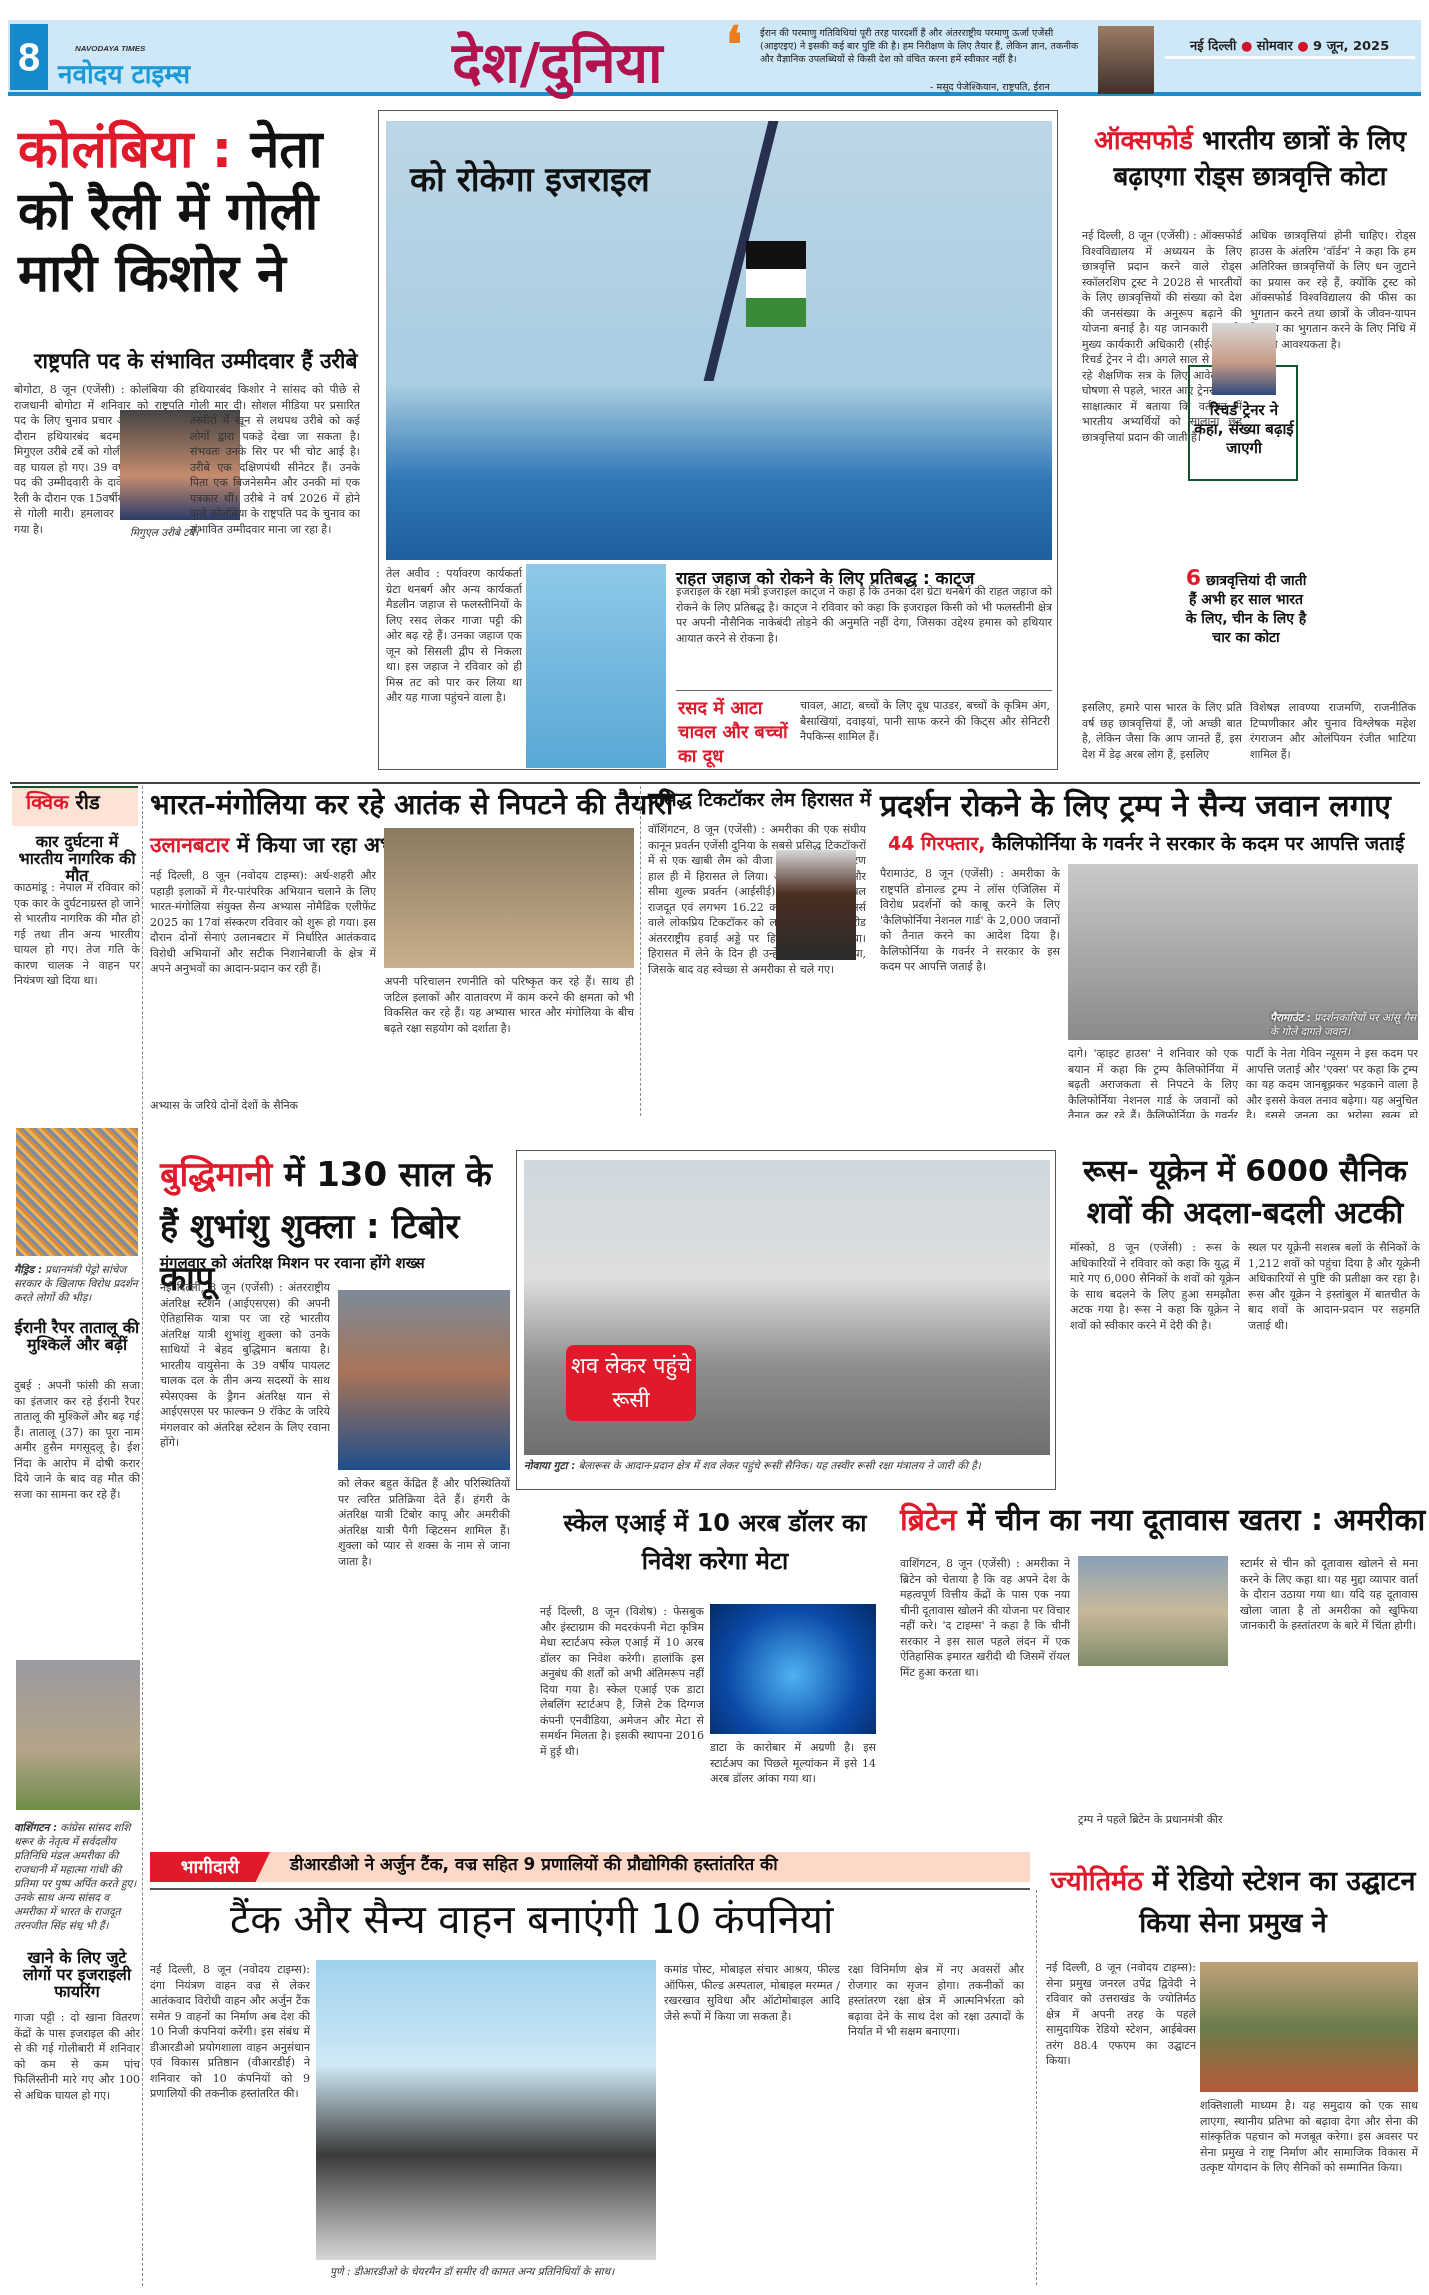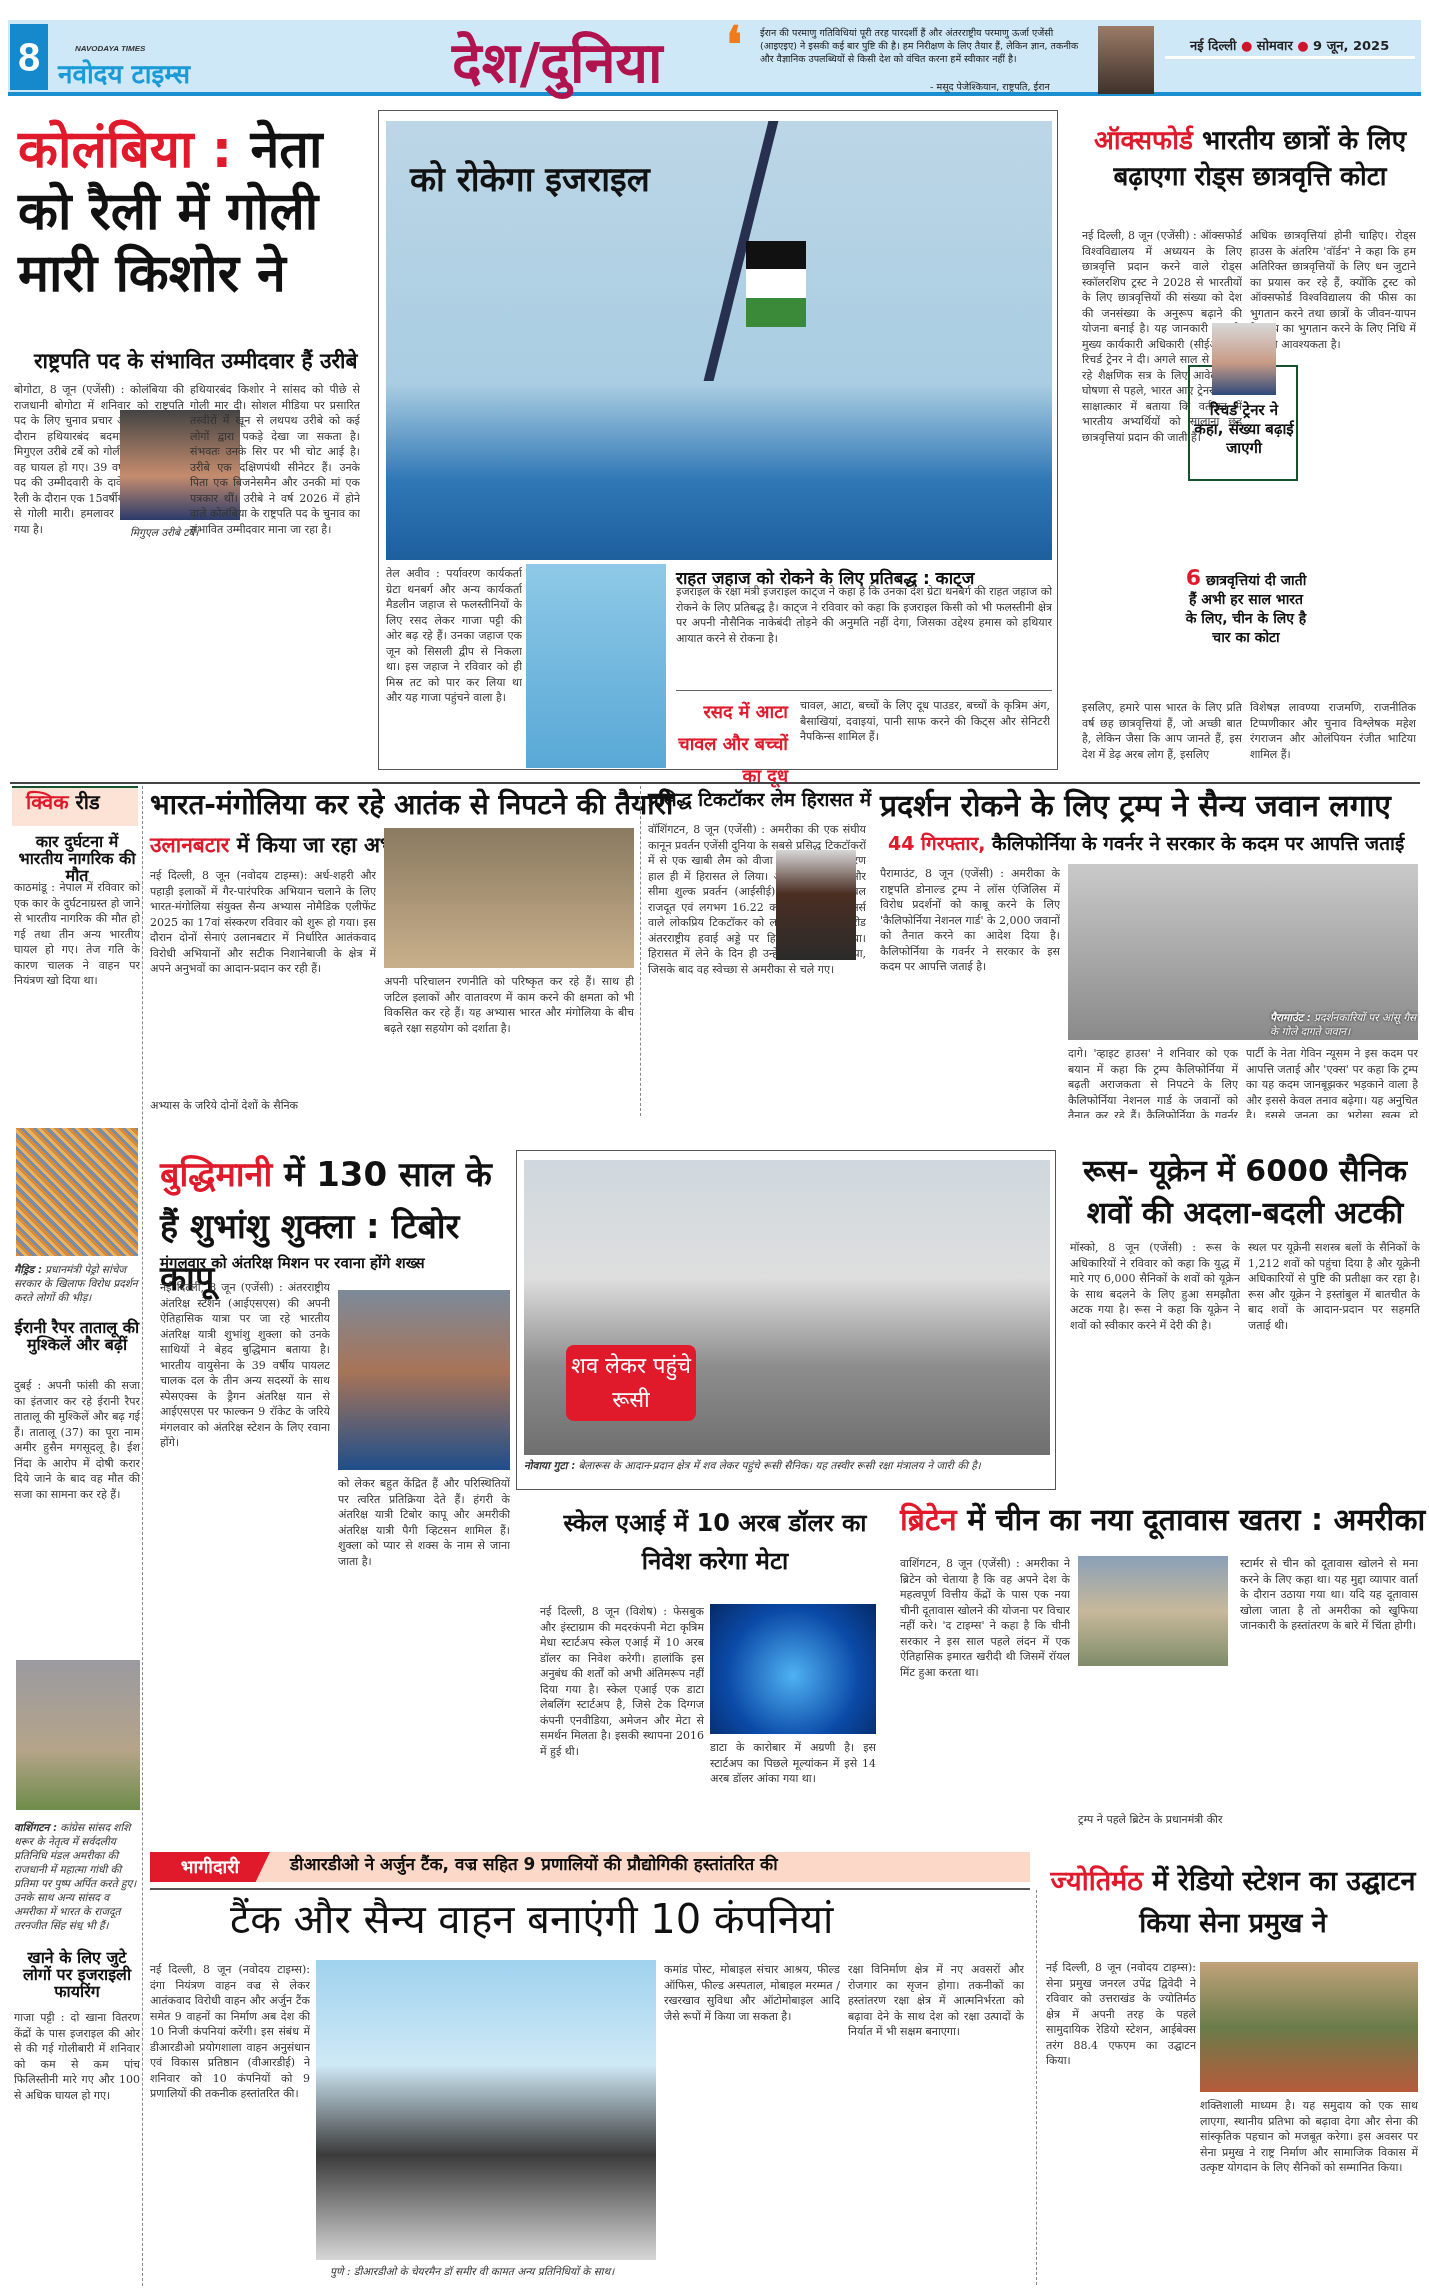"रसद में आटा चावल और" div.abs { line-height: 32px -> 24px; text-align: right -> left }
